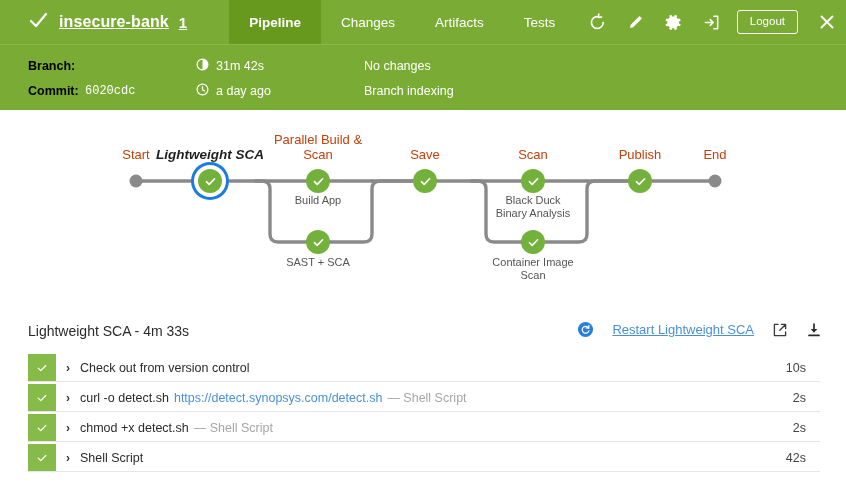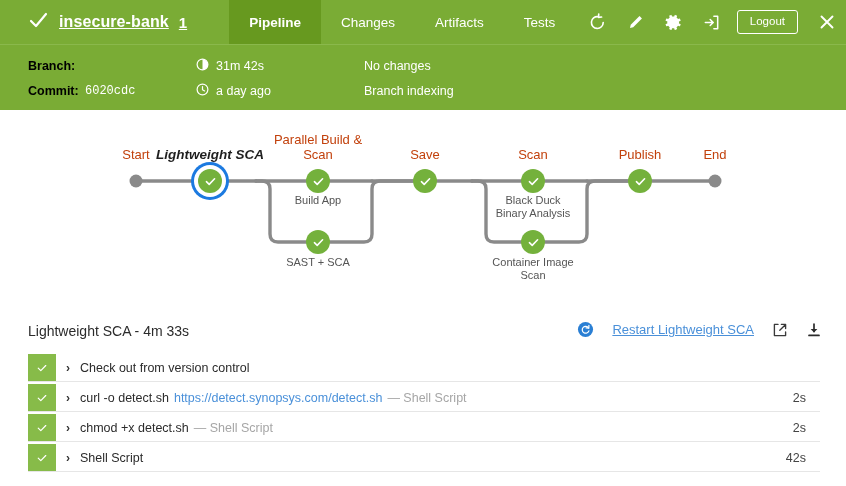"10s" div.row-dur { html: none -> <div>10s</div> }
